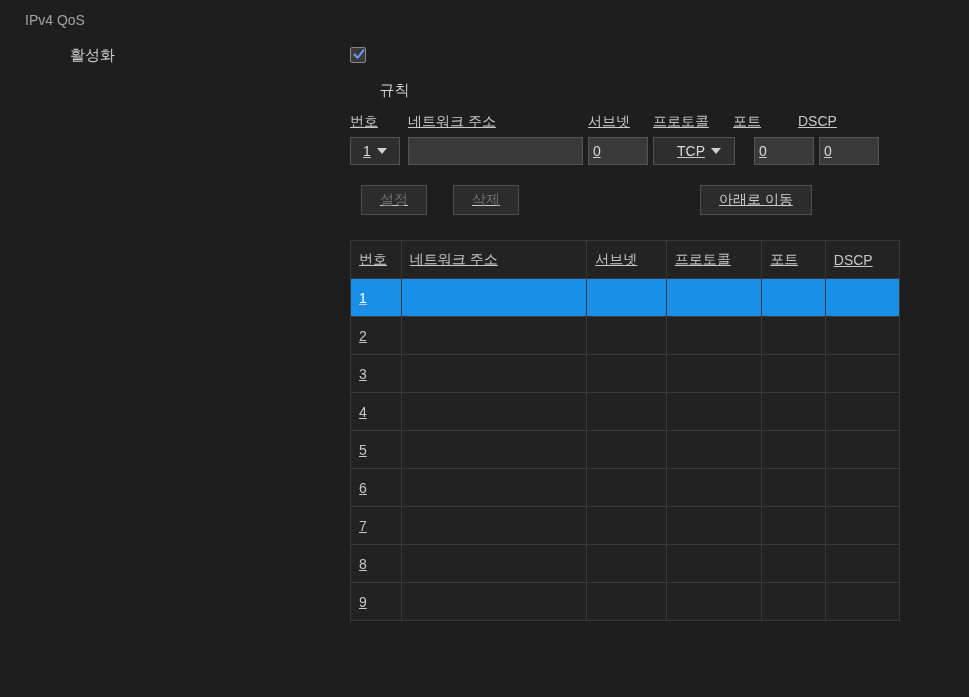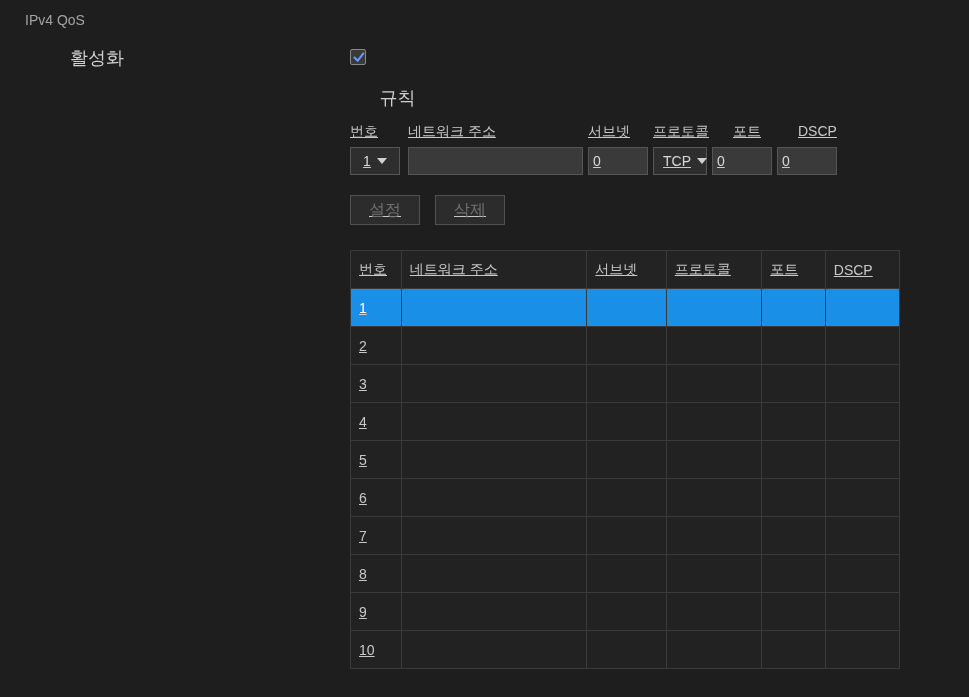"활성화" .form-label { font-size: 18px -> 15px }
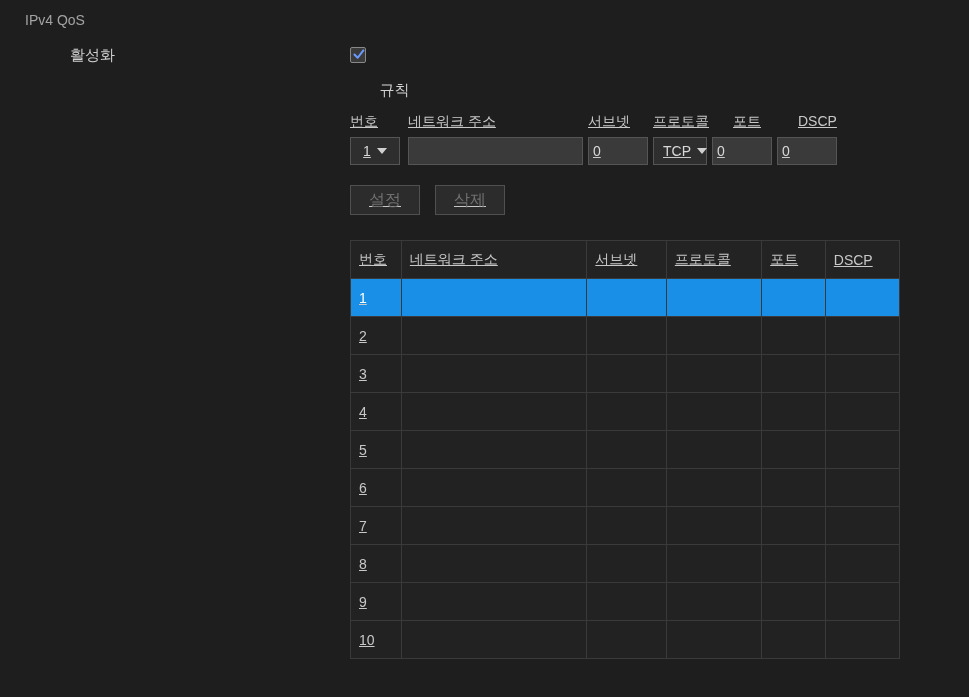"TCP" .sel-proto { margin-right: 5px -> 19px; width: 54px -> 82px }
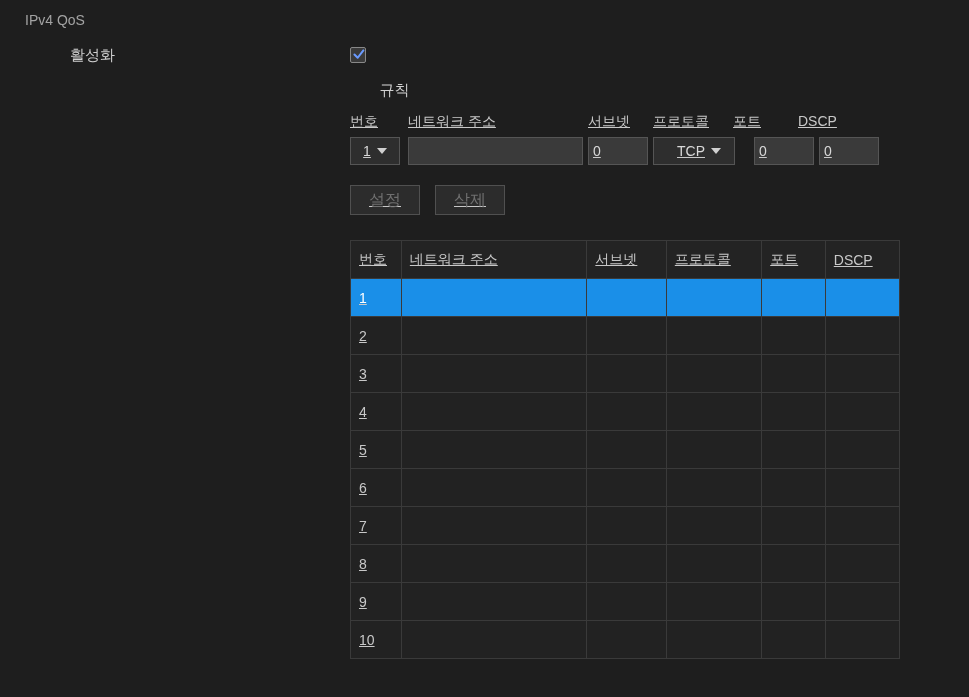"설정" .btn { font-size: 16px -> 14px; margin-left: none -> 11px }
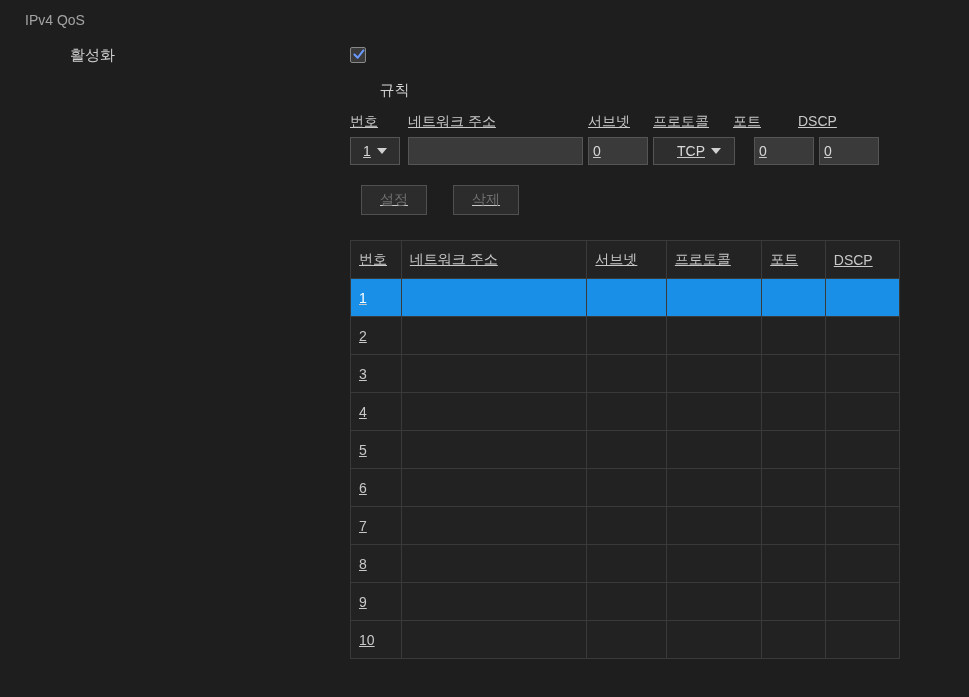"아래로 이동" button.btn { html: none -> <button>아래로 이동</button> }
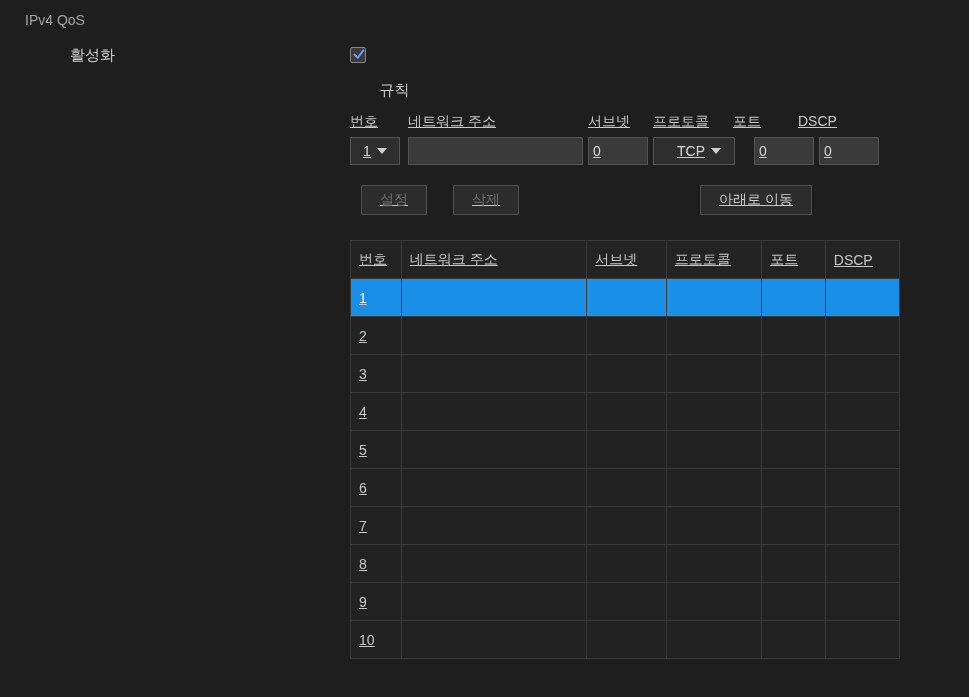"10" tr { html: <tr> <td>10</td> <td></td> <td></td> <td></td> <td></td> <td></td> </tr> -> none }
